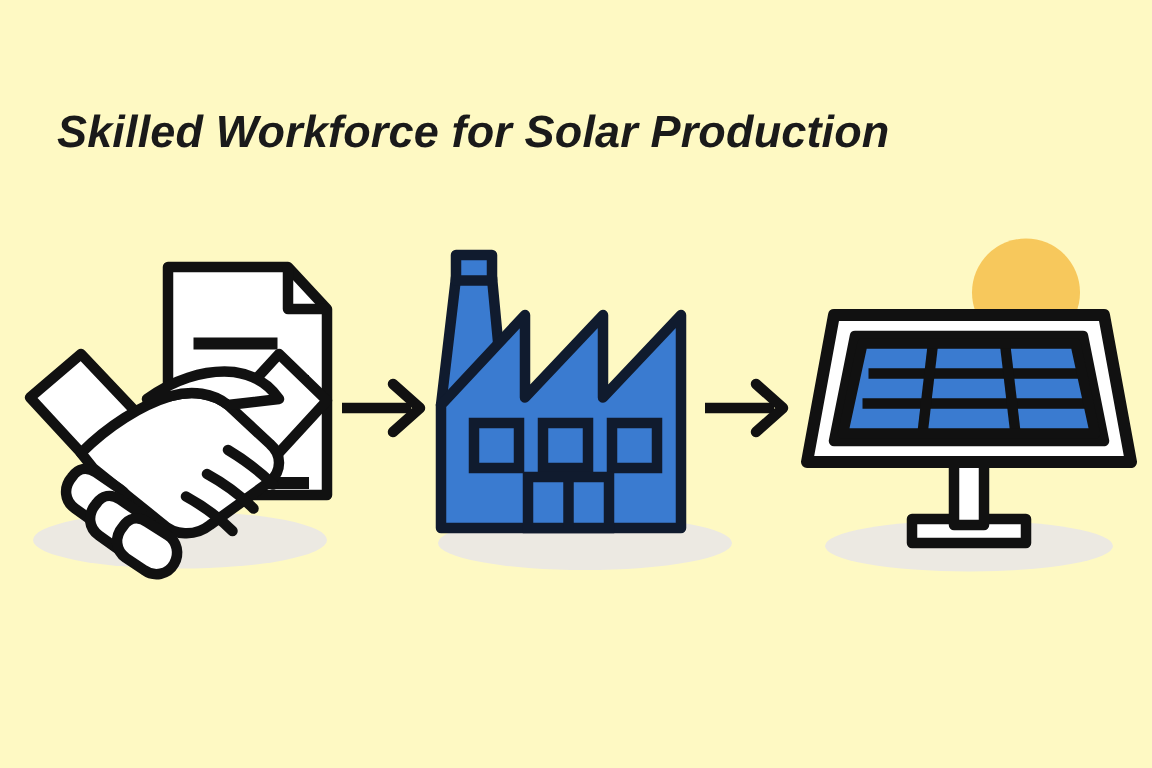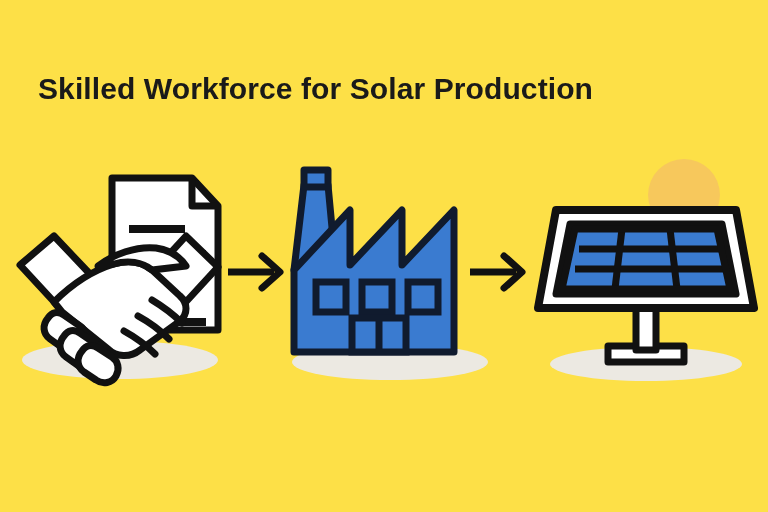"Skilled Workforce for Solar Production" div { background: #fde047 -> #fef9c3; font-style: none -> italic }
